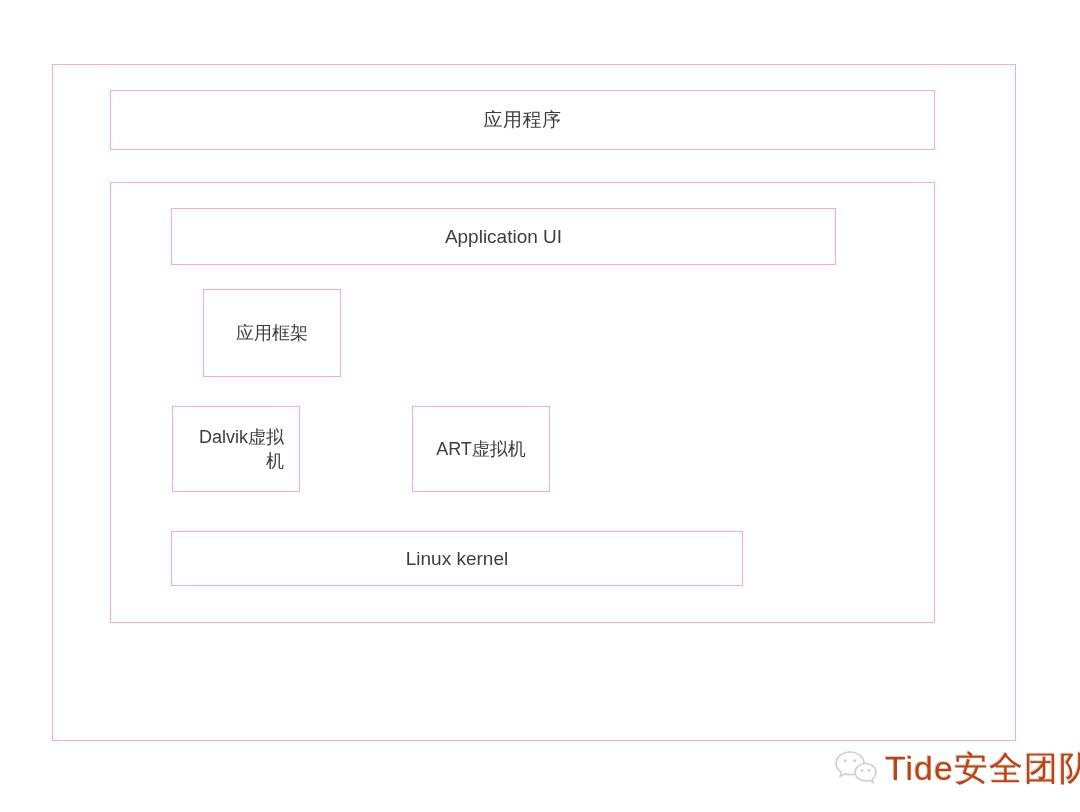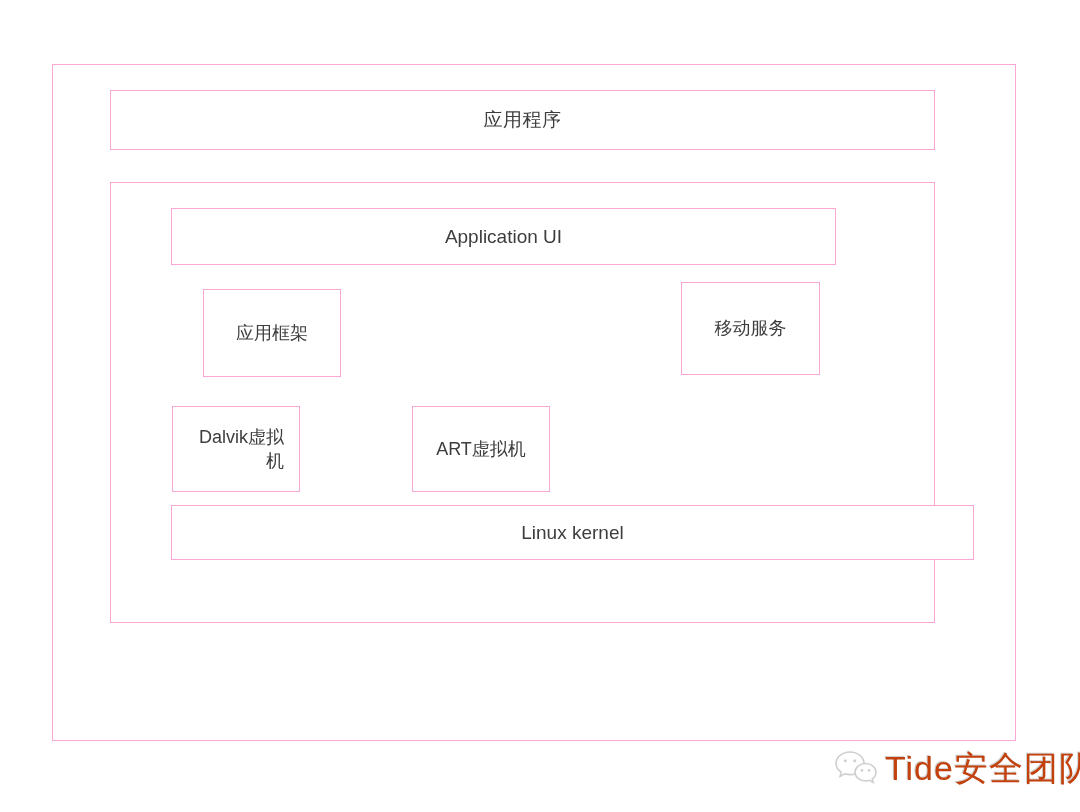"移动服务" div.box { html: <div> <span>移动服务</span> </div> -> none }
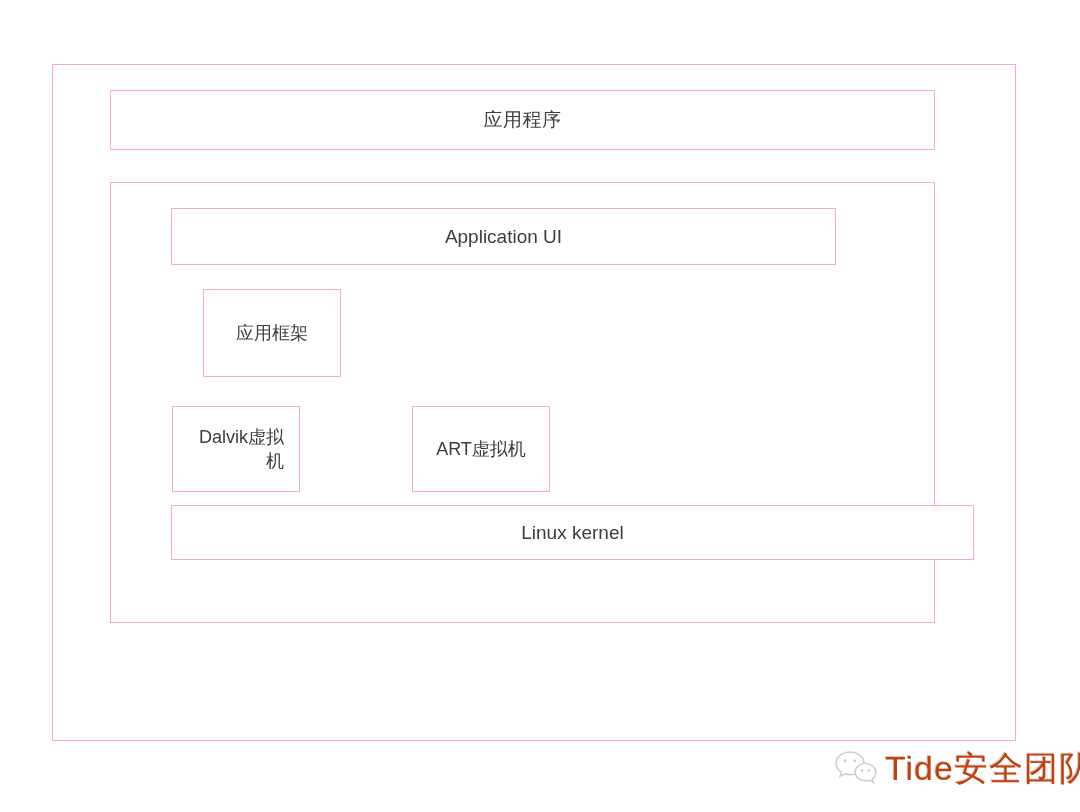"Linux kernel" .box-kernel { top: 505px -> 531px; width: 803px -> 572px }
